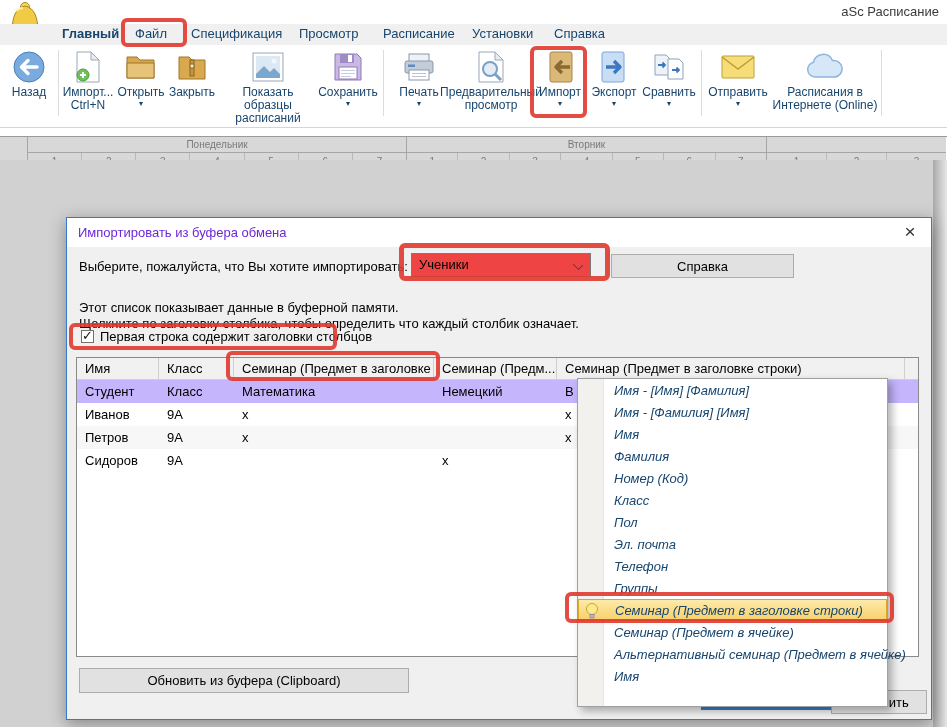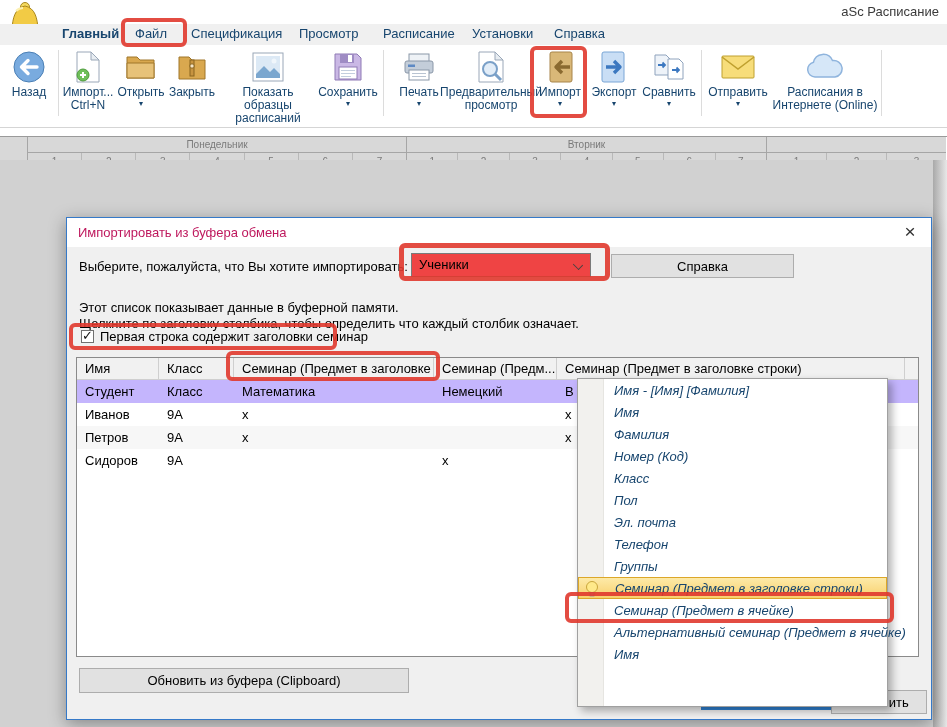"Импортировать из буфера обмена" .dlg-title { color: #be185d -> #6d28d9 }
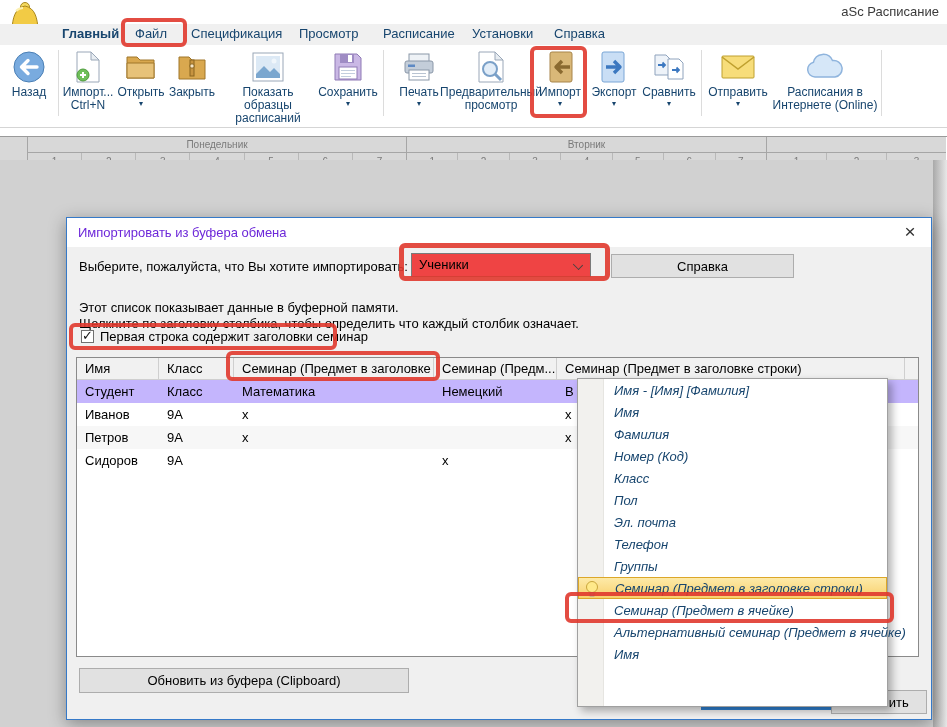"Первая строка содержит заголовки семинар" span.chklabel { text: семинар -> столбцов }
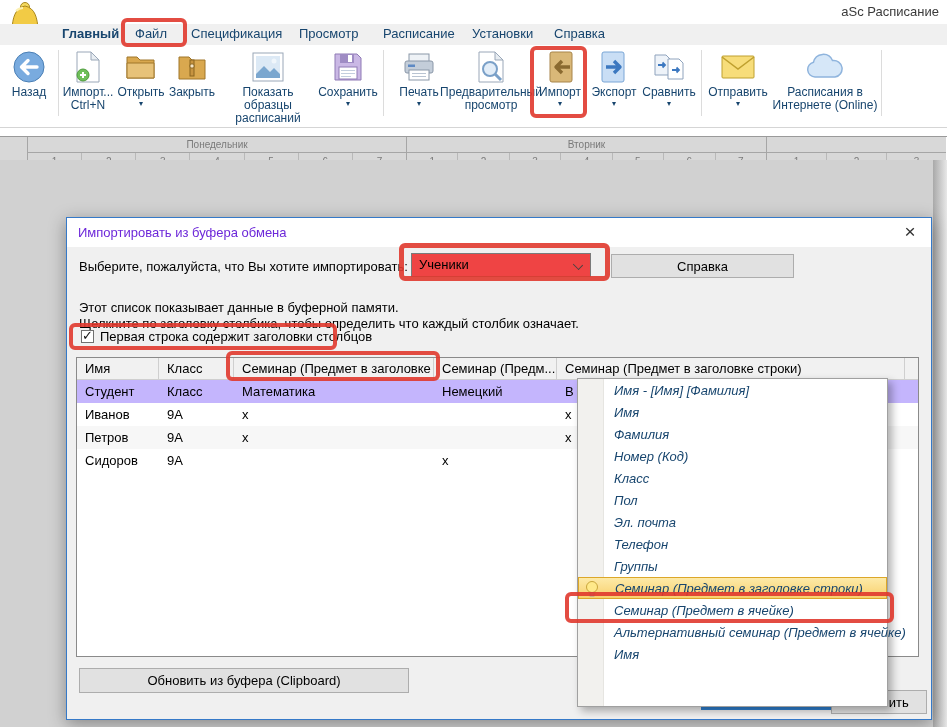"Имя - [Фамилия] [Имя]" div.ctx-item { html: none -> <div>Имя - [Фамилия] [Имя]</div> }
